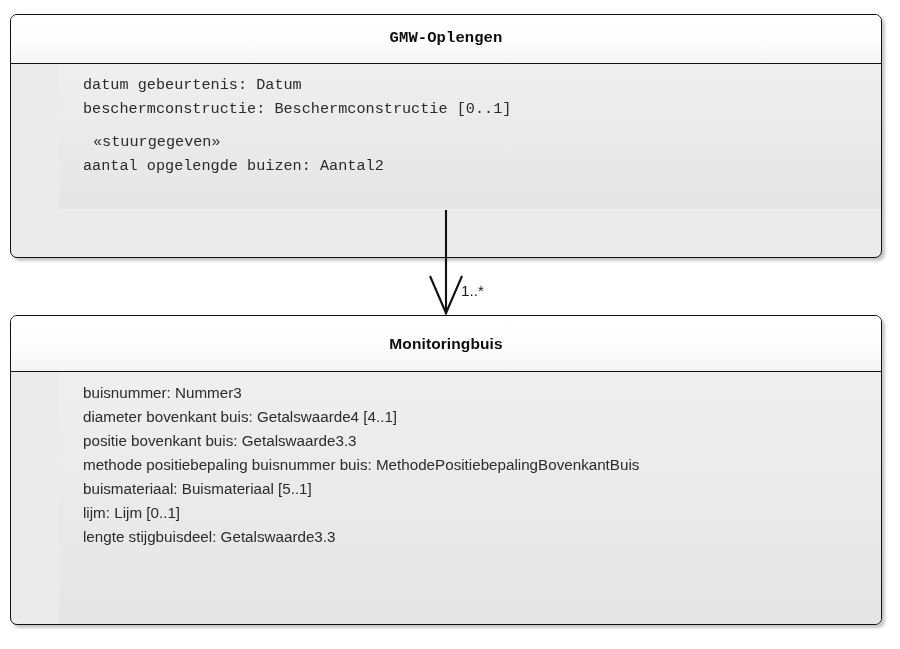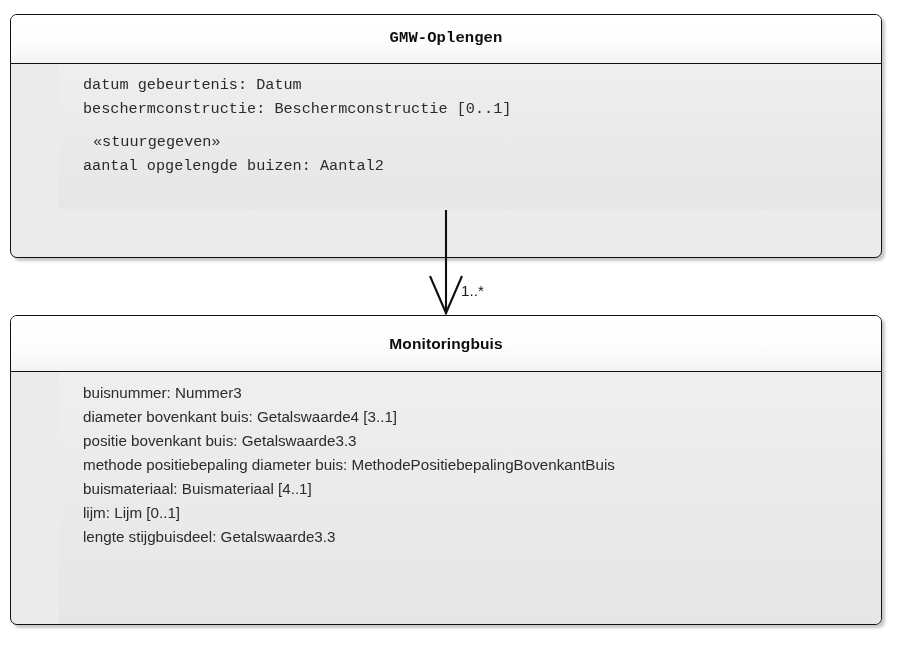"diameter bovenkant buis: Getalswaarde4" div.uml-attr { text: 3..1 -> 4..1 }
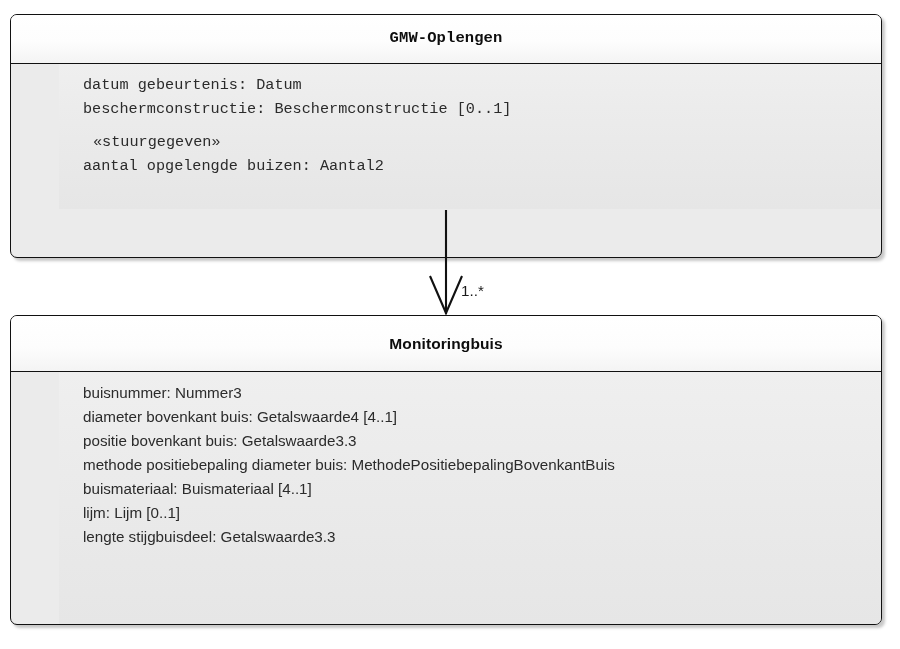"methode positiebepaling diameter buis:" div.uml-attr { text: diameter -> buisnummer }
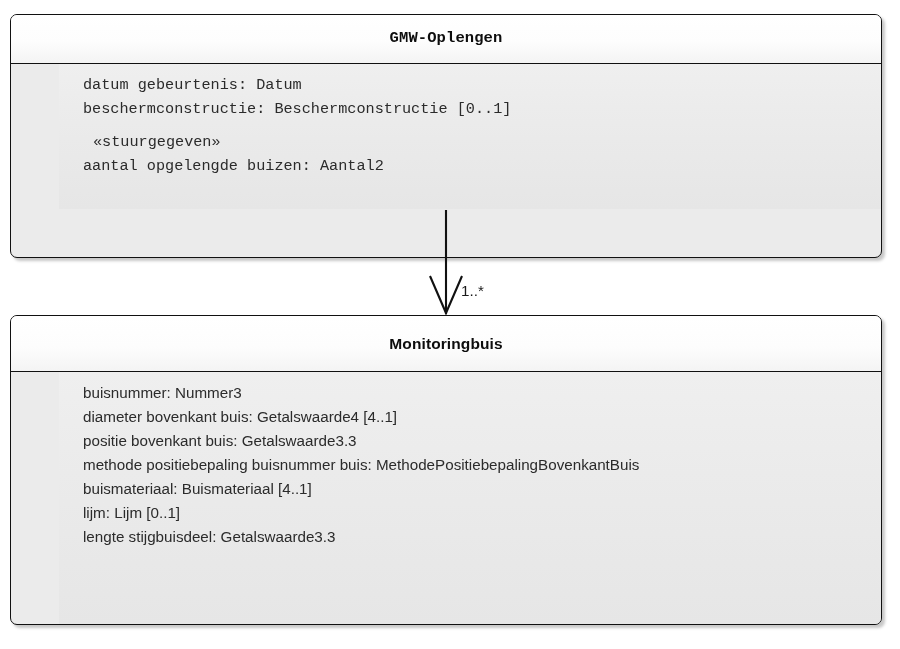"buismateriaal: Buismateriaal [4..1]" div.uml-attr { text: 4..1 -> 5..1 }
